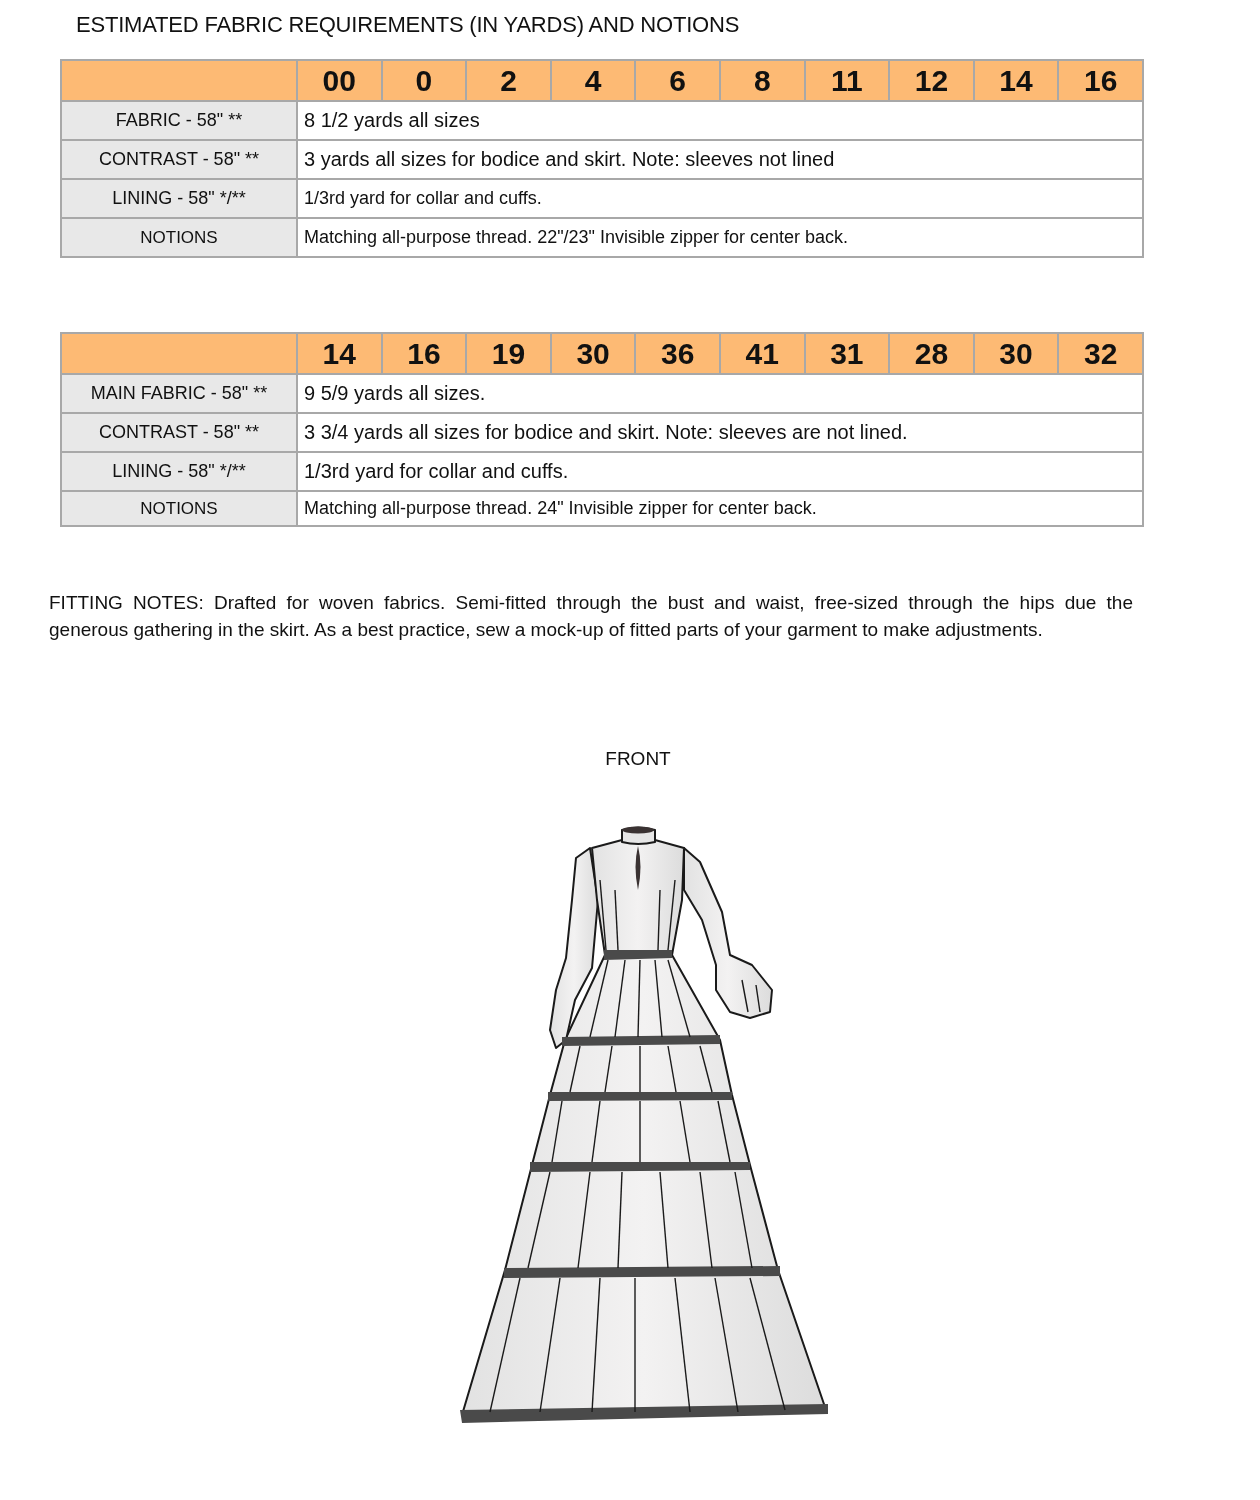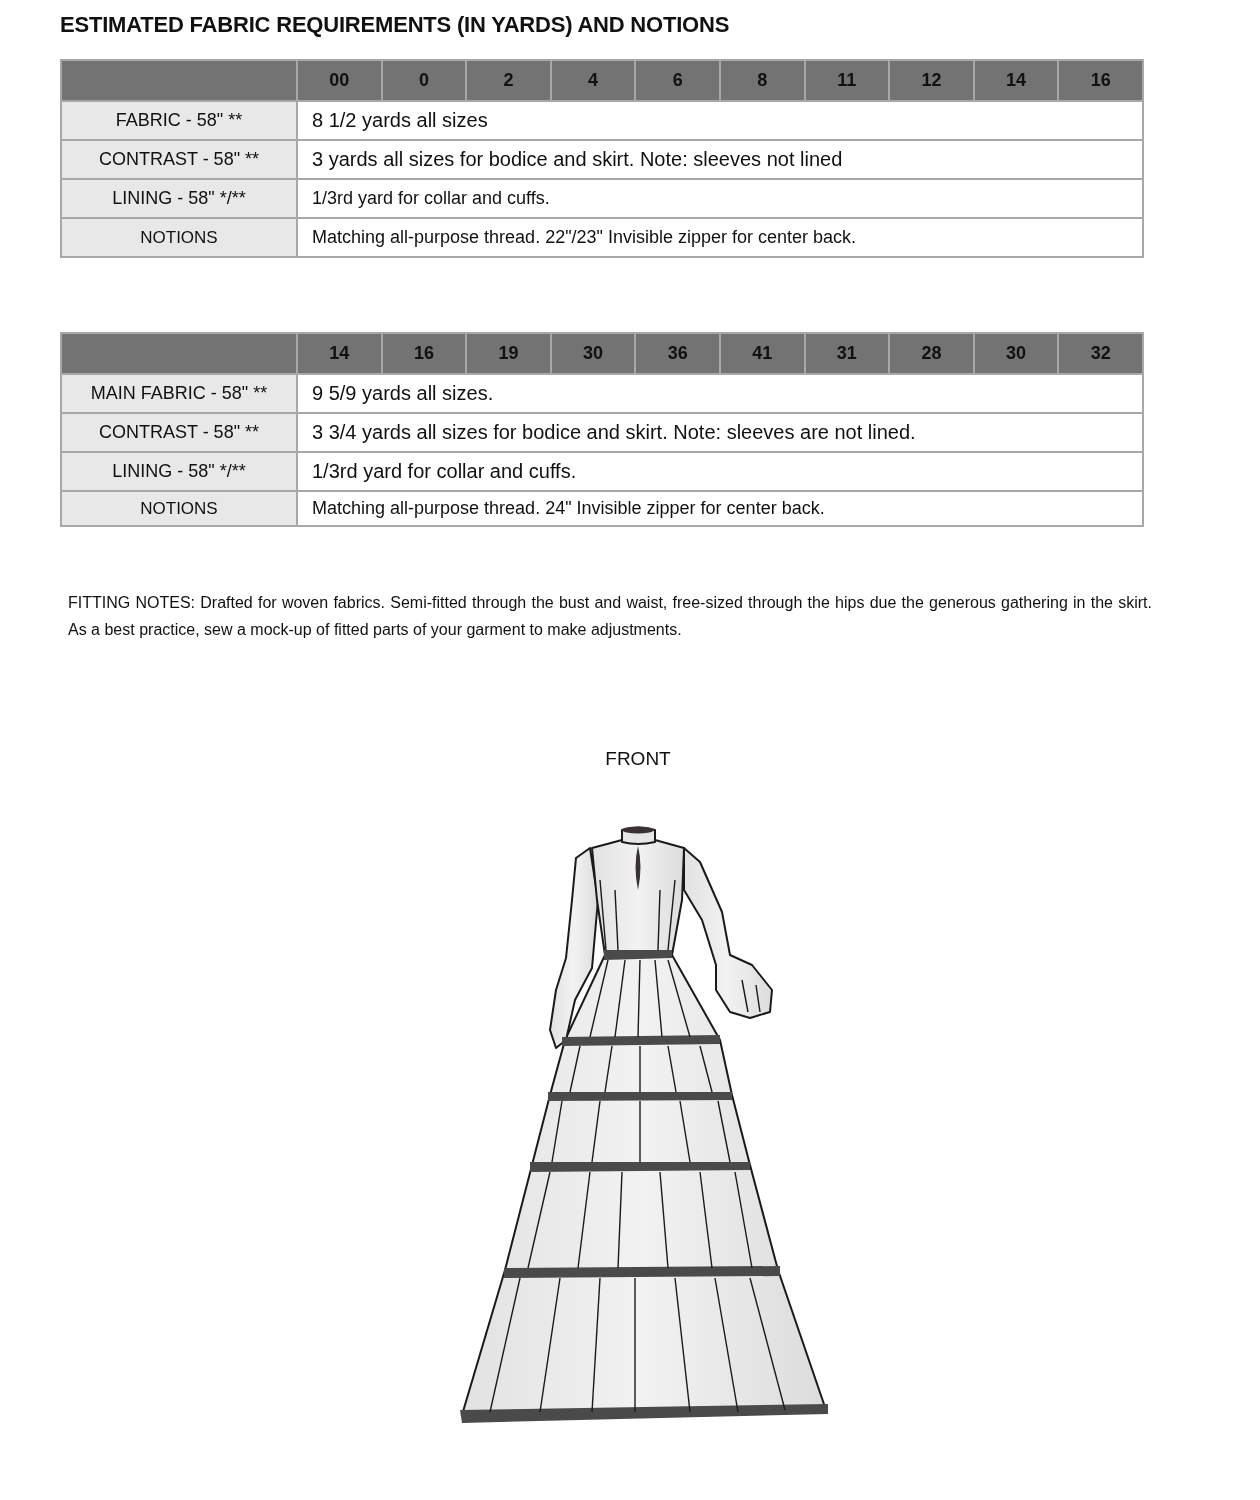"ESTIMATED FABRIC REQUIREMENTS (IN YARDS)" .title { font-weight: bold -> normal; left: 60px -> 76px }
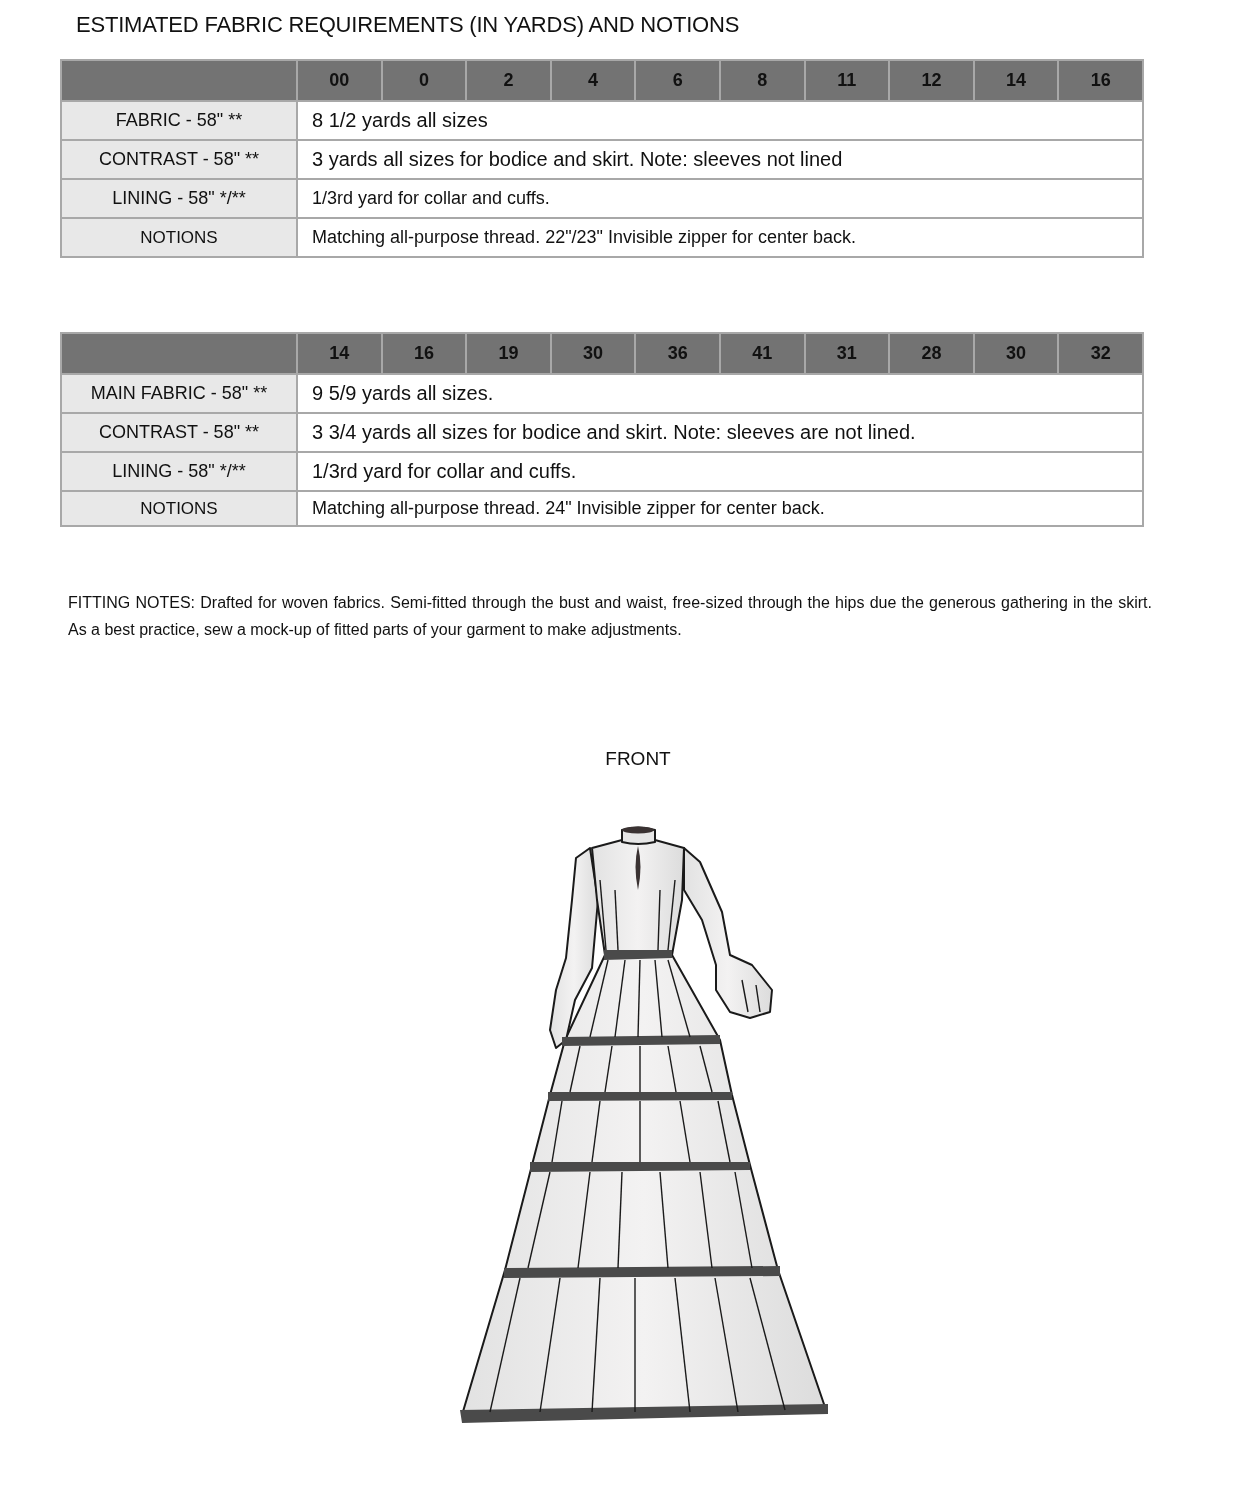"00" table.req th { background: #737373 -> #fdba74; font-size: 18px -> 30px }
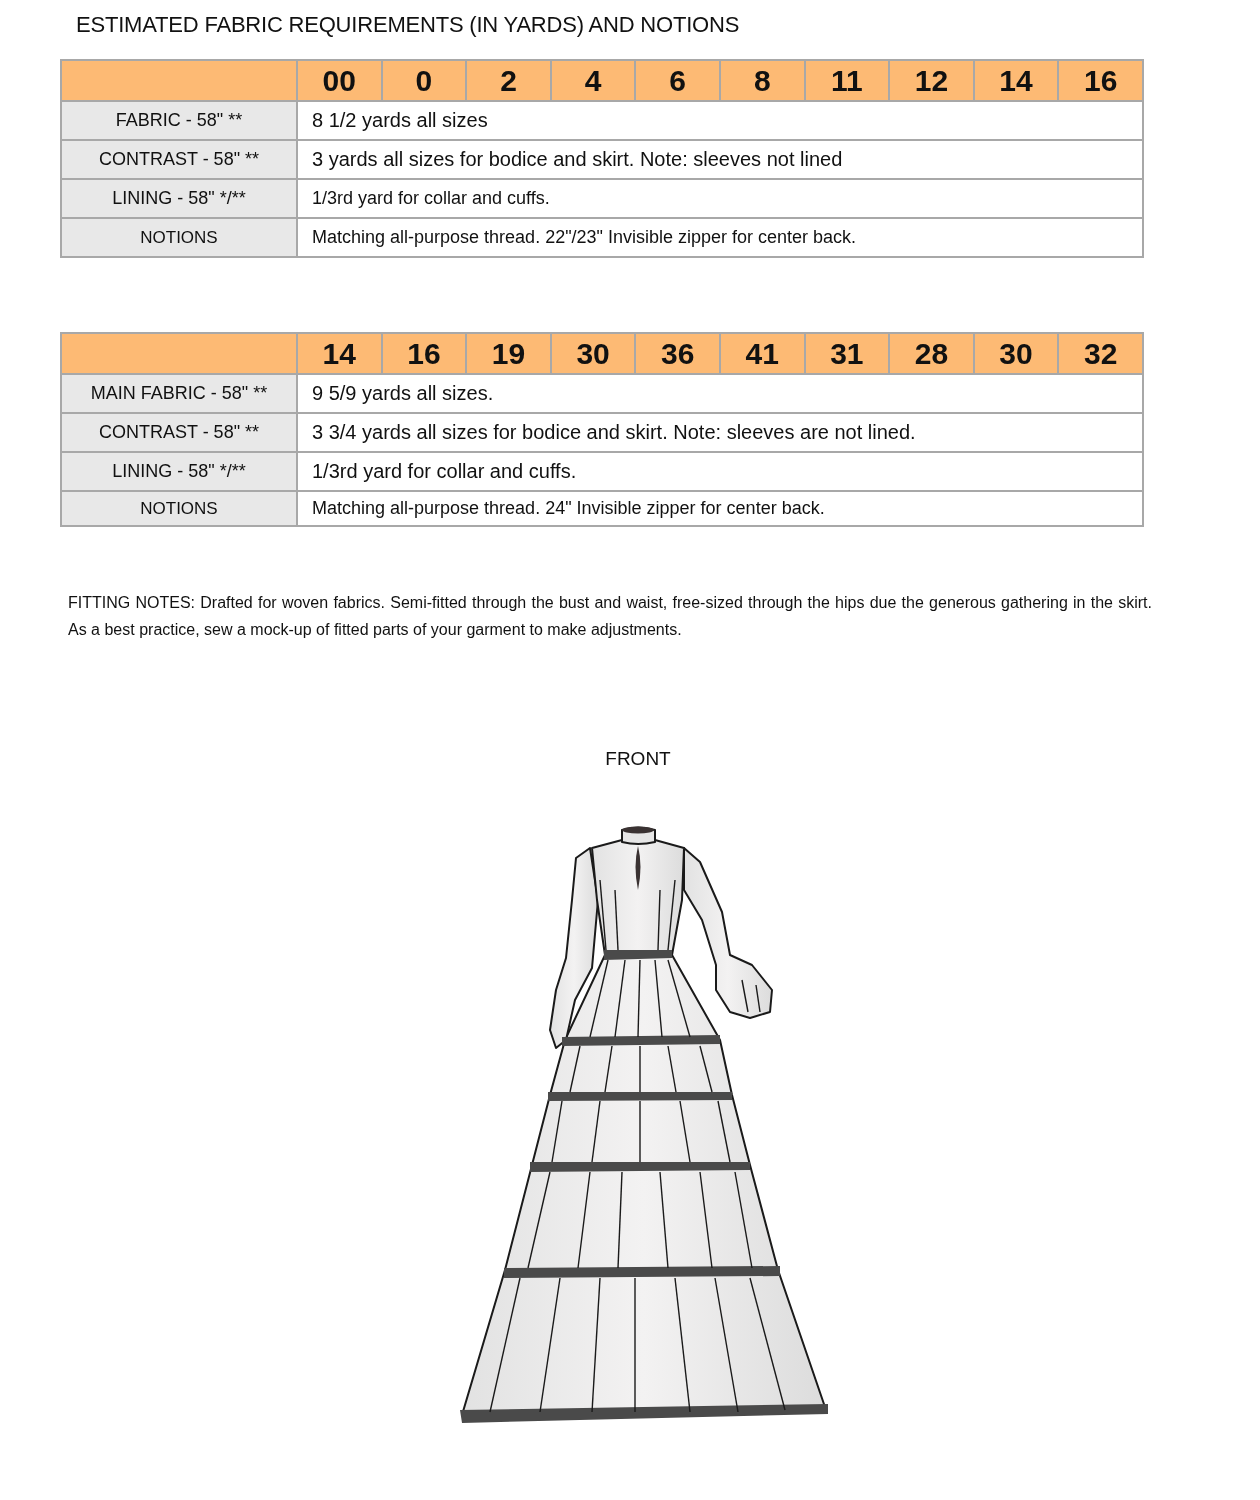"8 1/2 yards all sizes" table.req td.val { padding-left: 14px -> 6px }
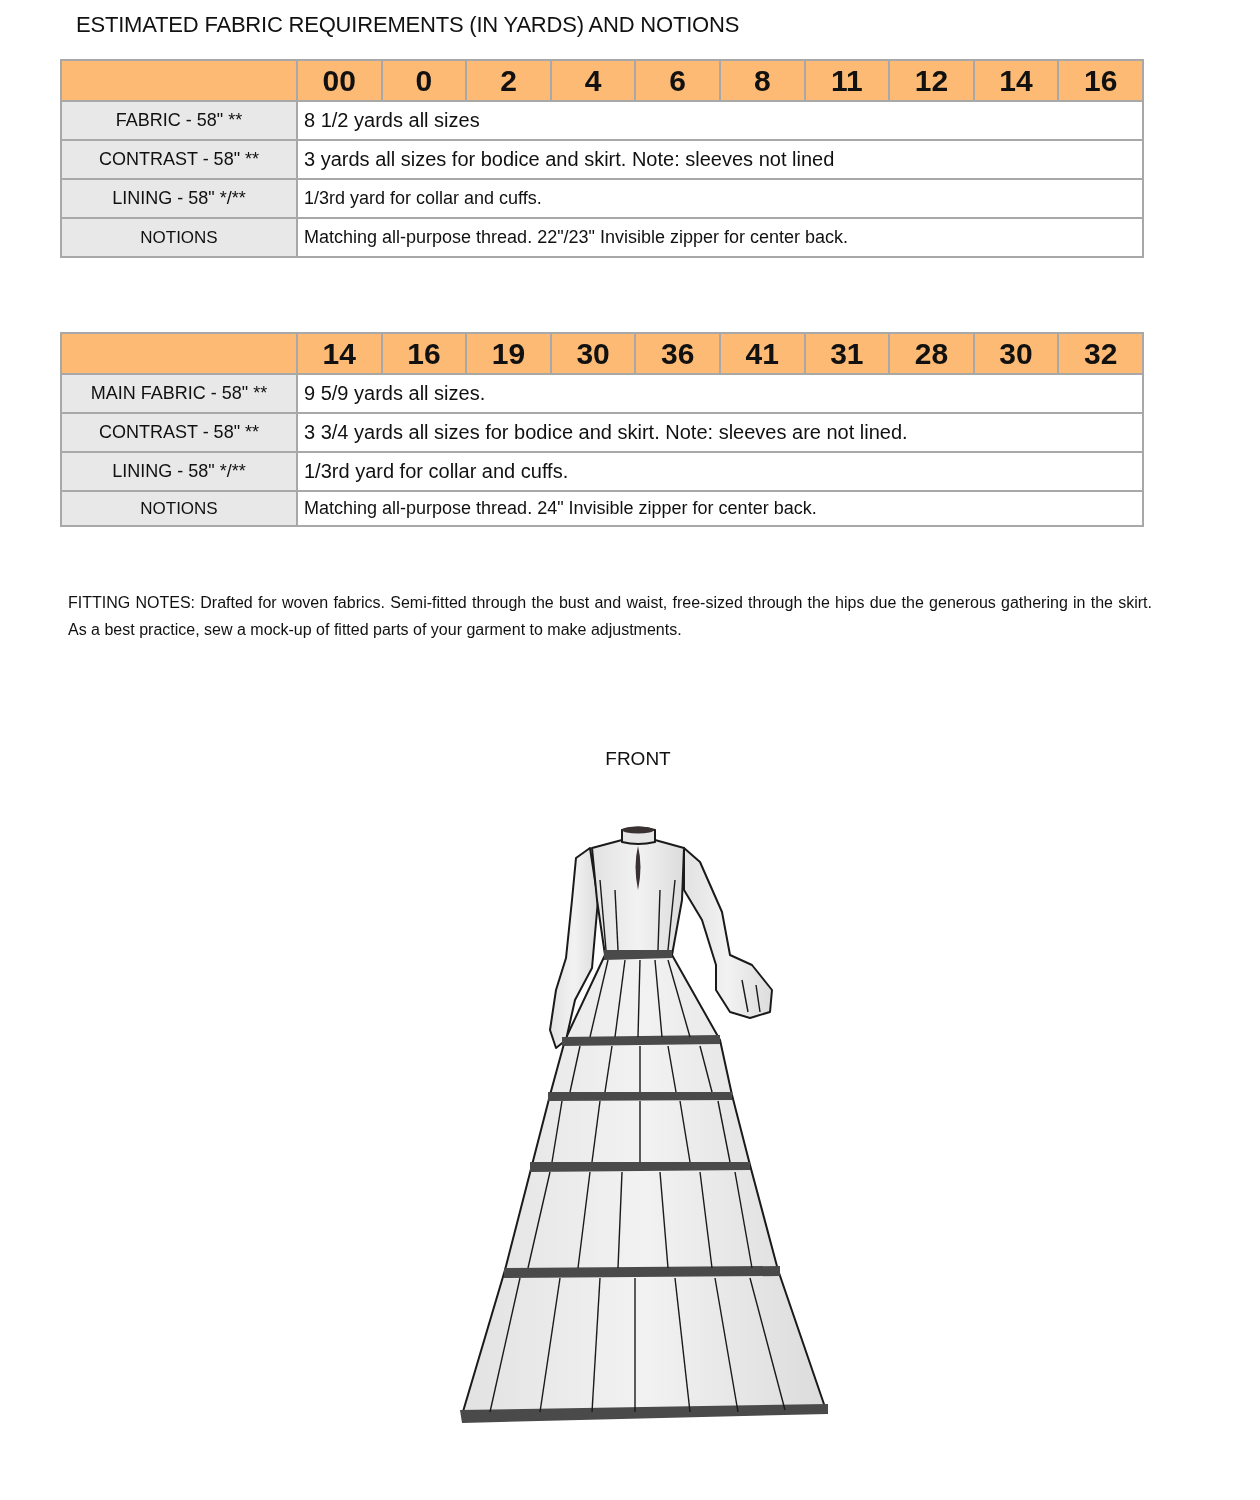"FITTING NOTES: Drafted for woven" .notes { font-size: 16px -> 19px; left: 68px -> 49px }
